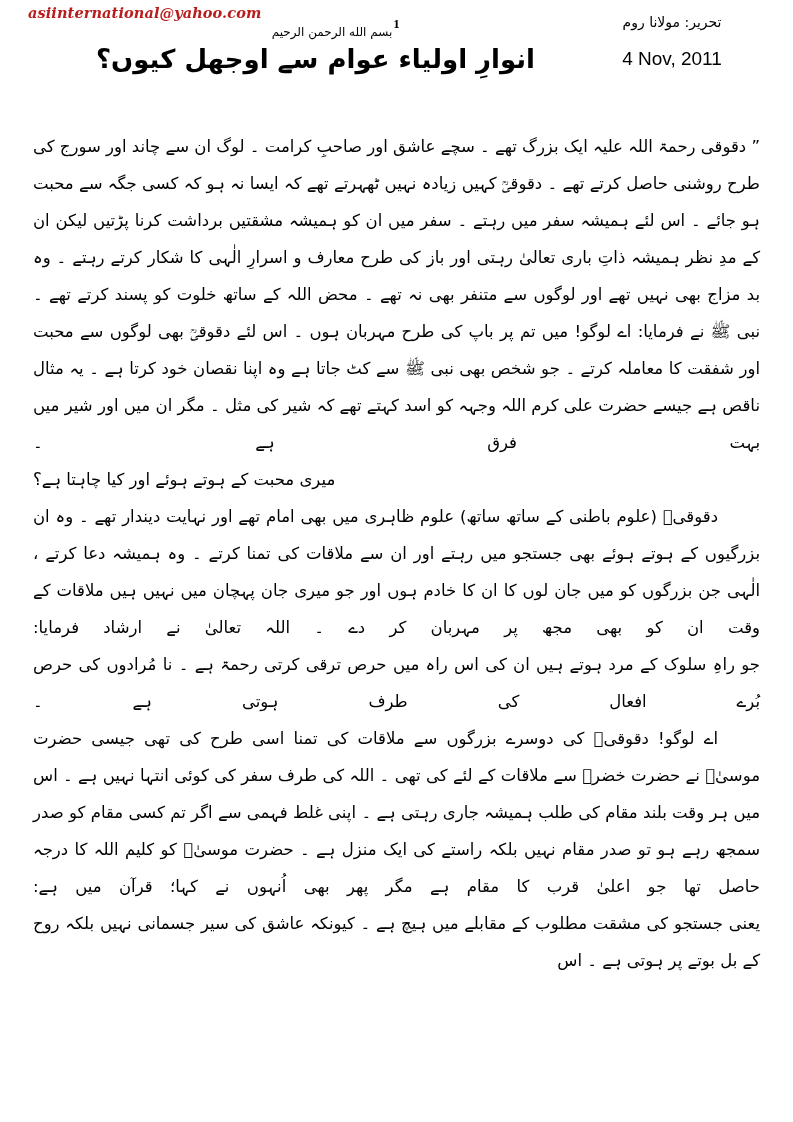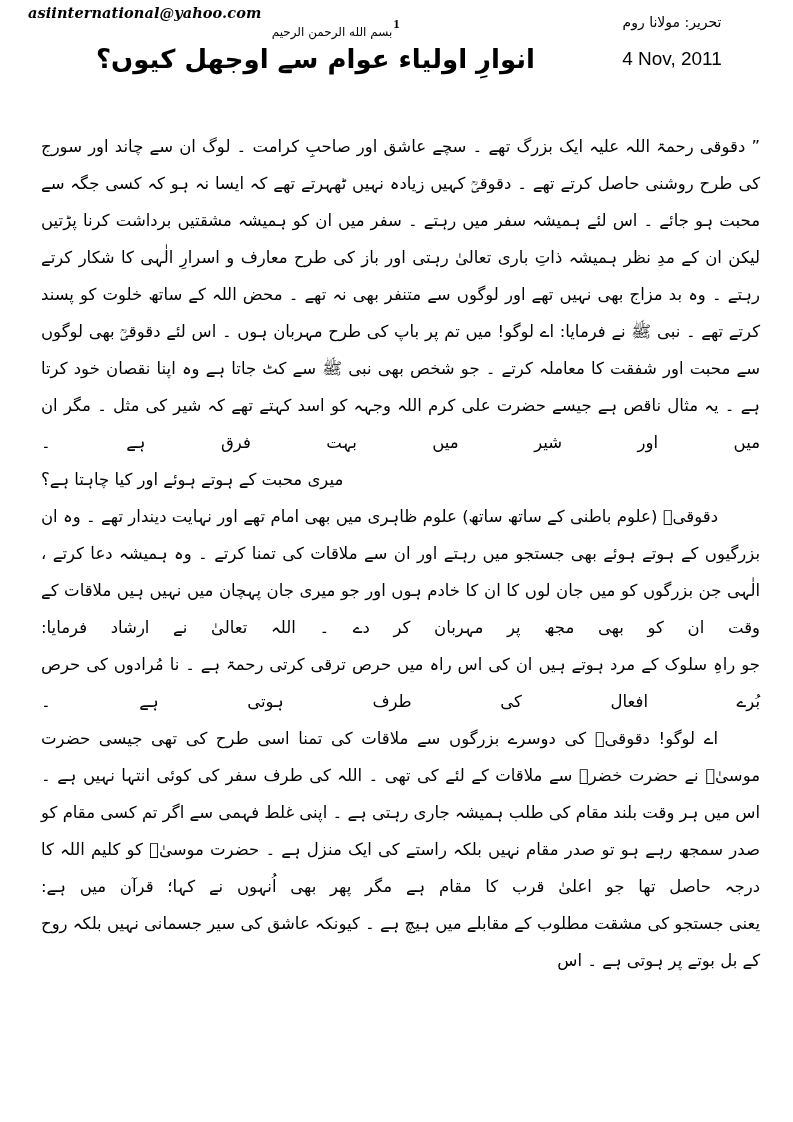"asiinternational@yahoo.com" .email { color: #000000 -> #b91c1c }
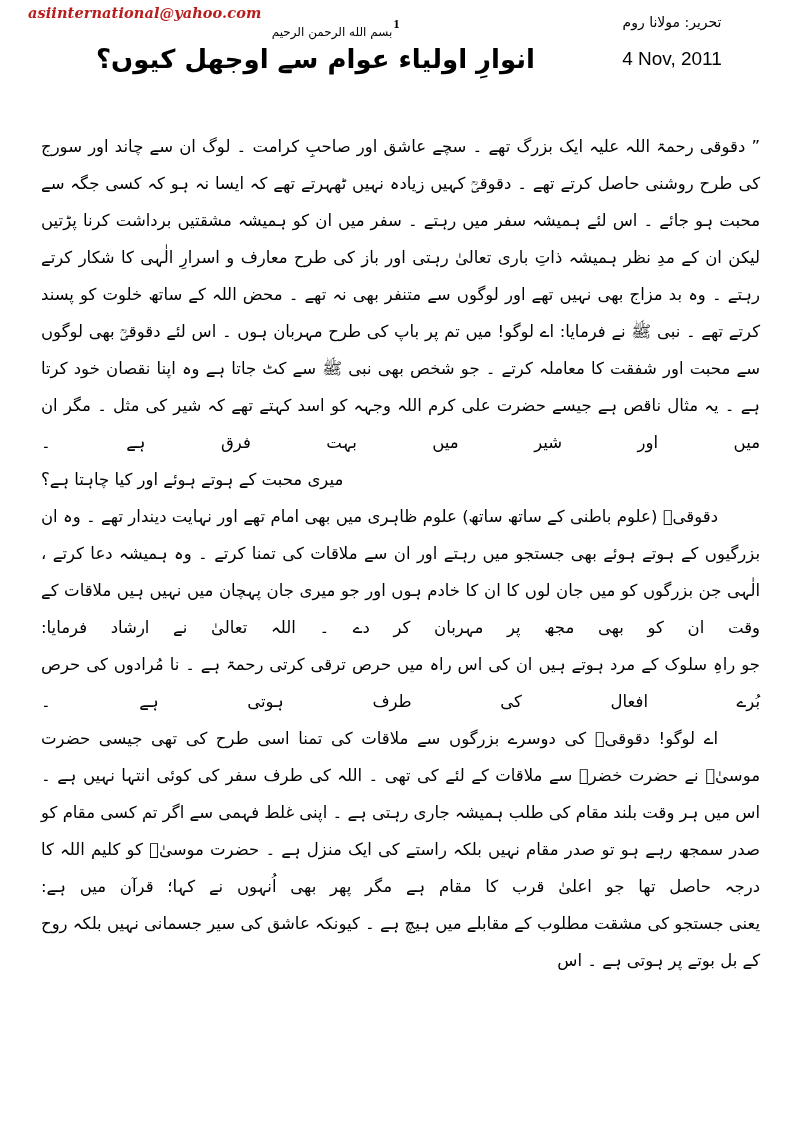"” دقوقی رحمۃ اللہ علیہ" .para { margin: 0 0 0 8px -> 0 0 0 0 }
